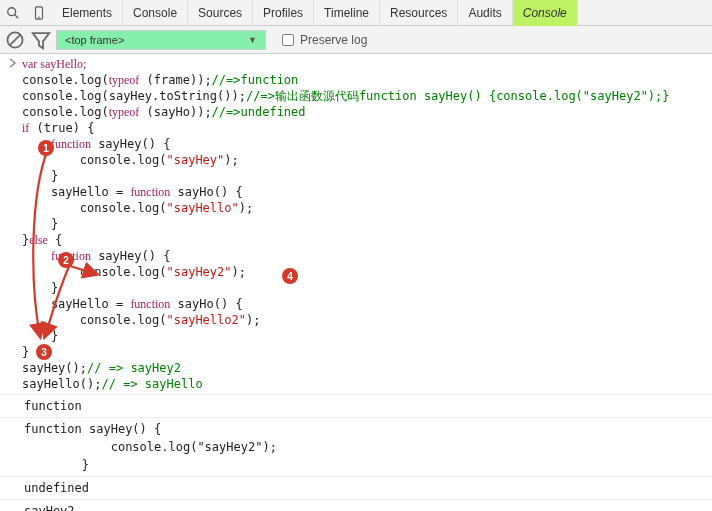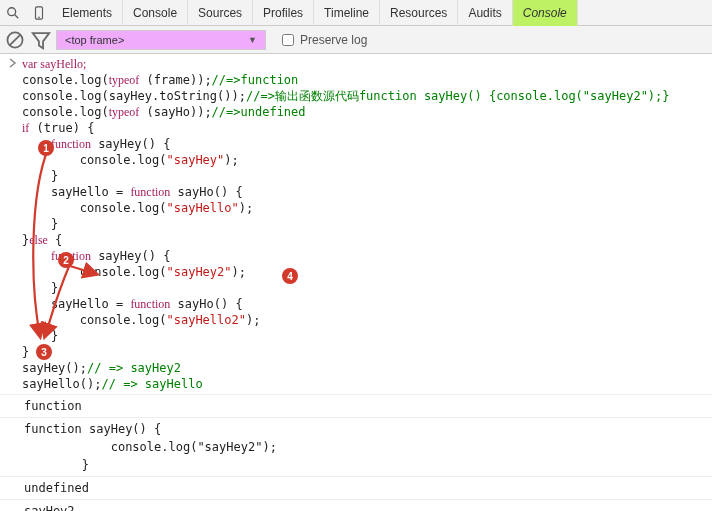"<top frame>" .frame-select { background: #f0abfc -> #86efac }
